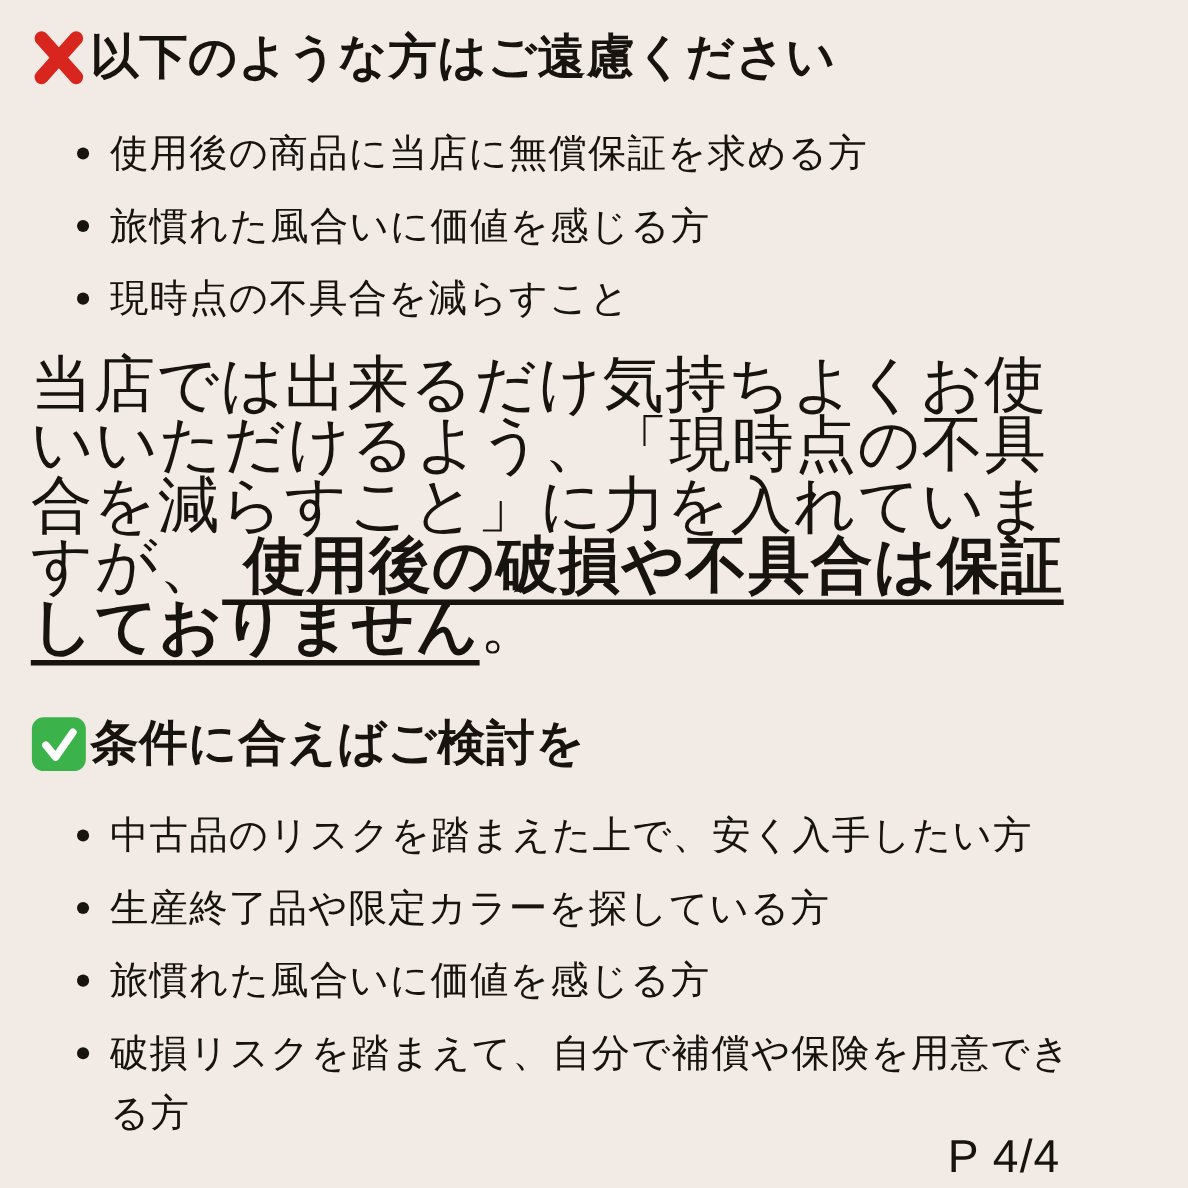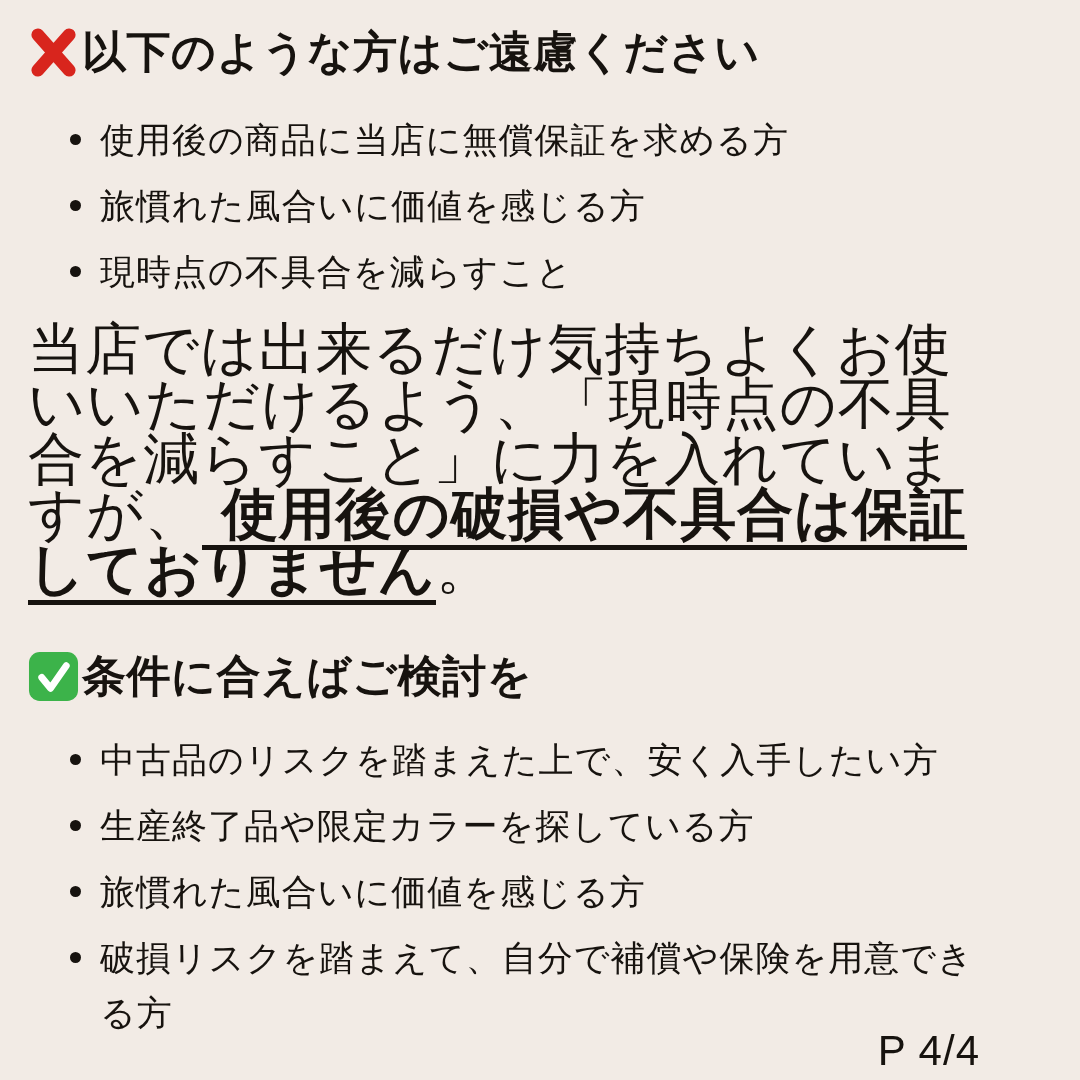"P 4/4" .page-indicator { right: 20px -> 36px }
